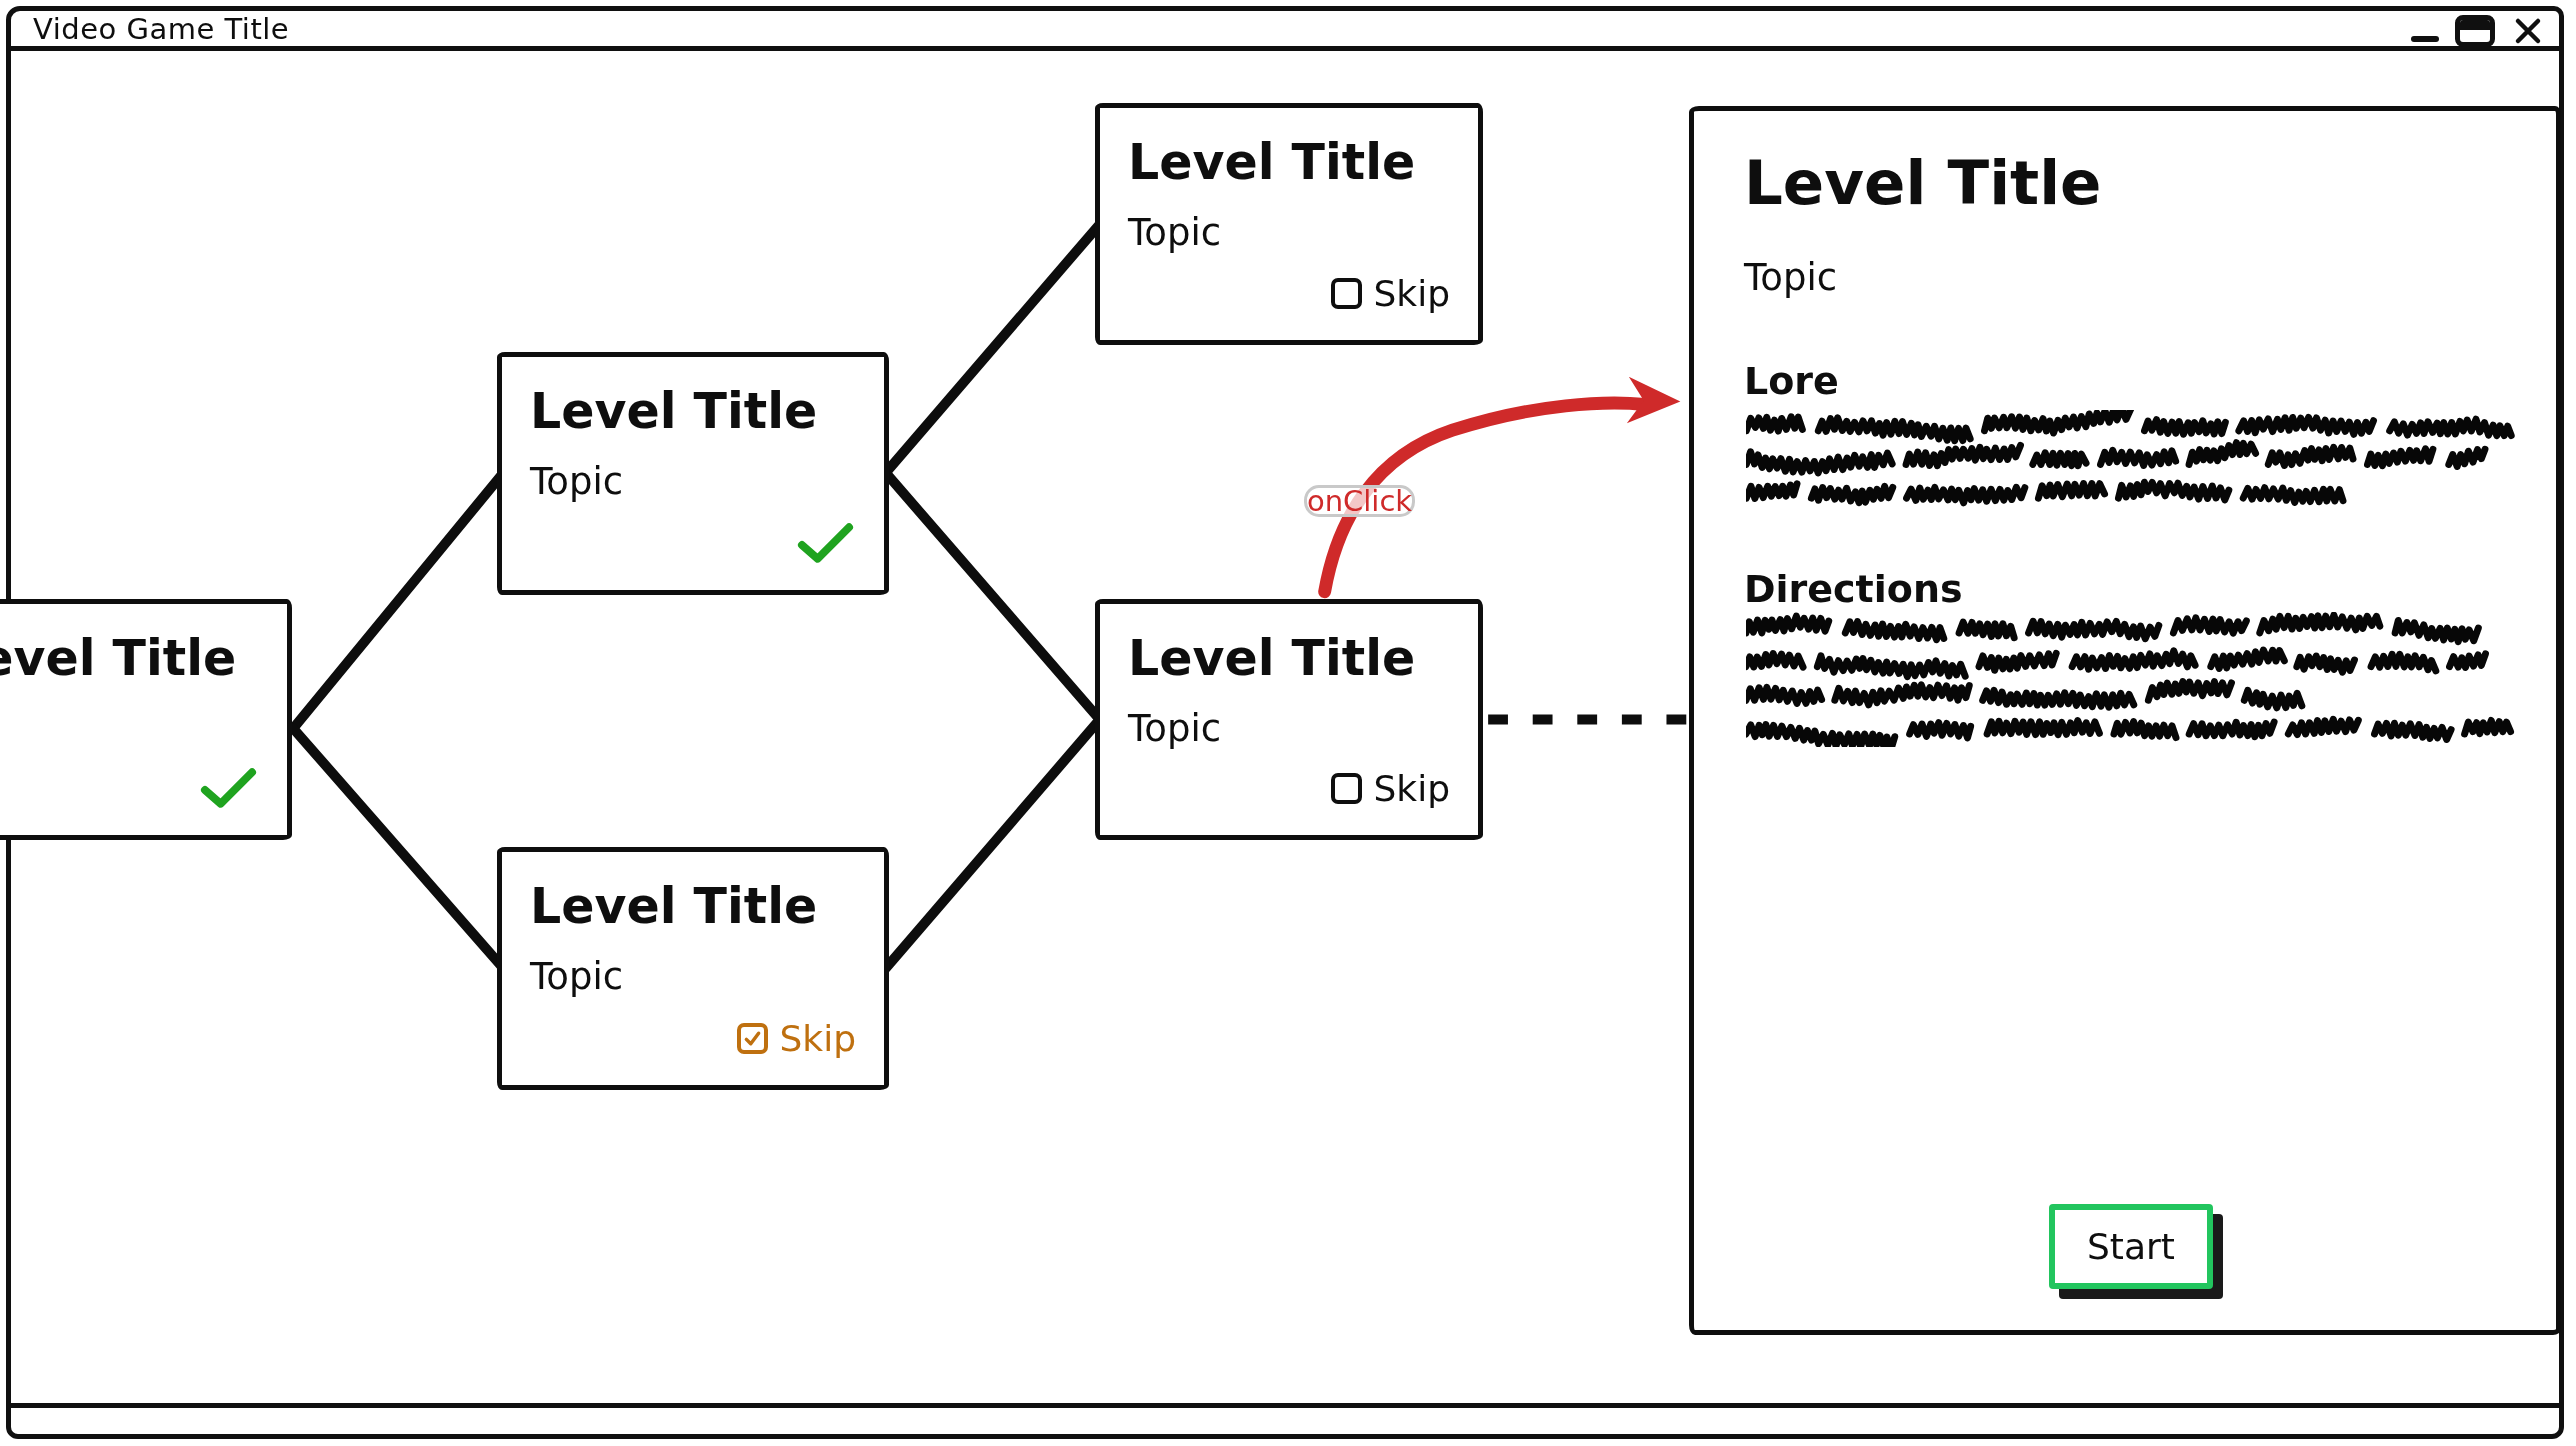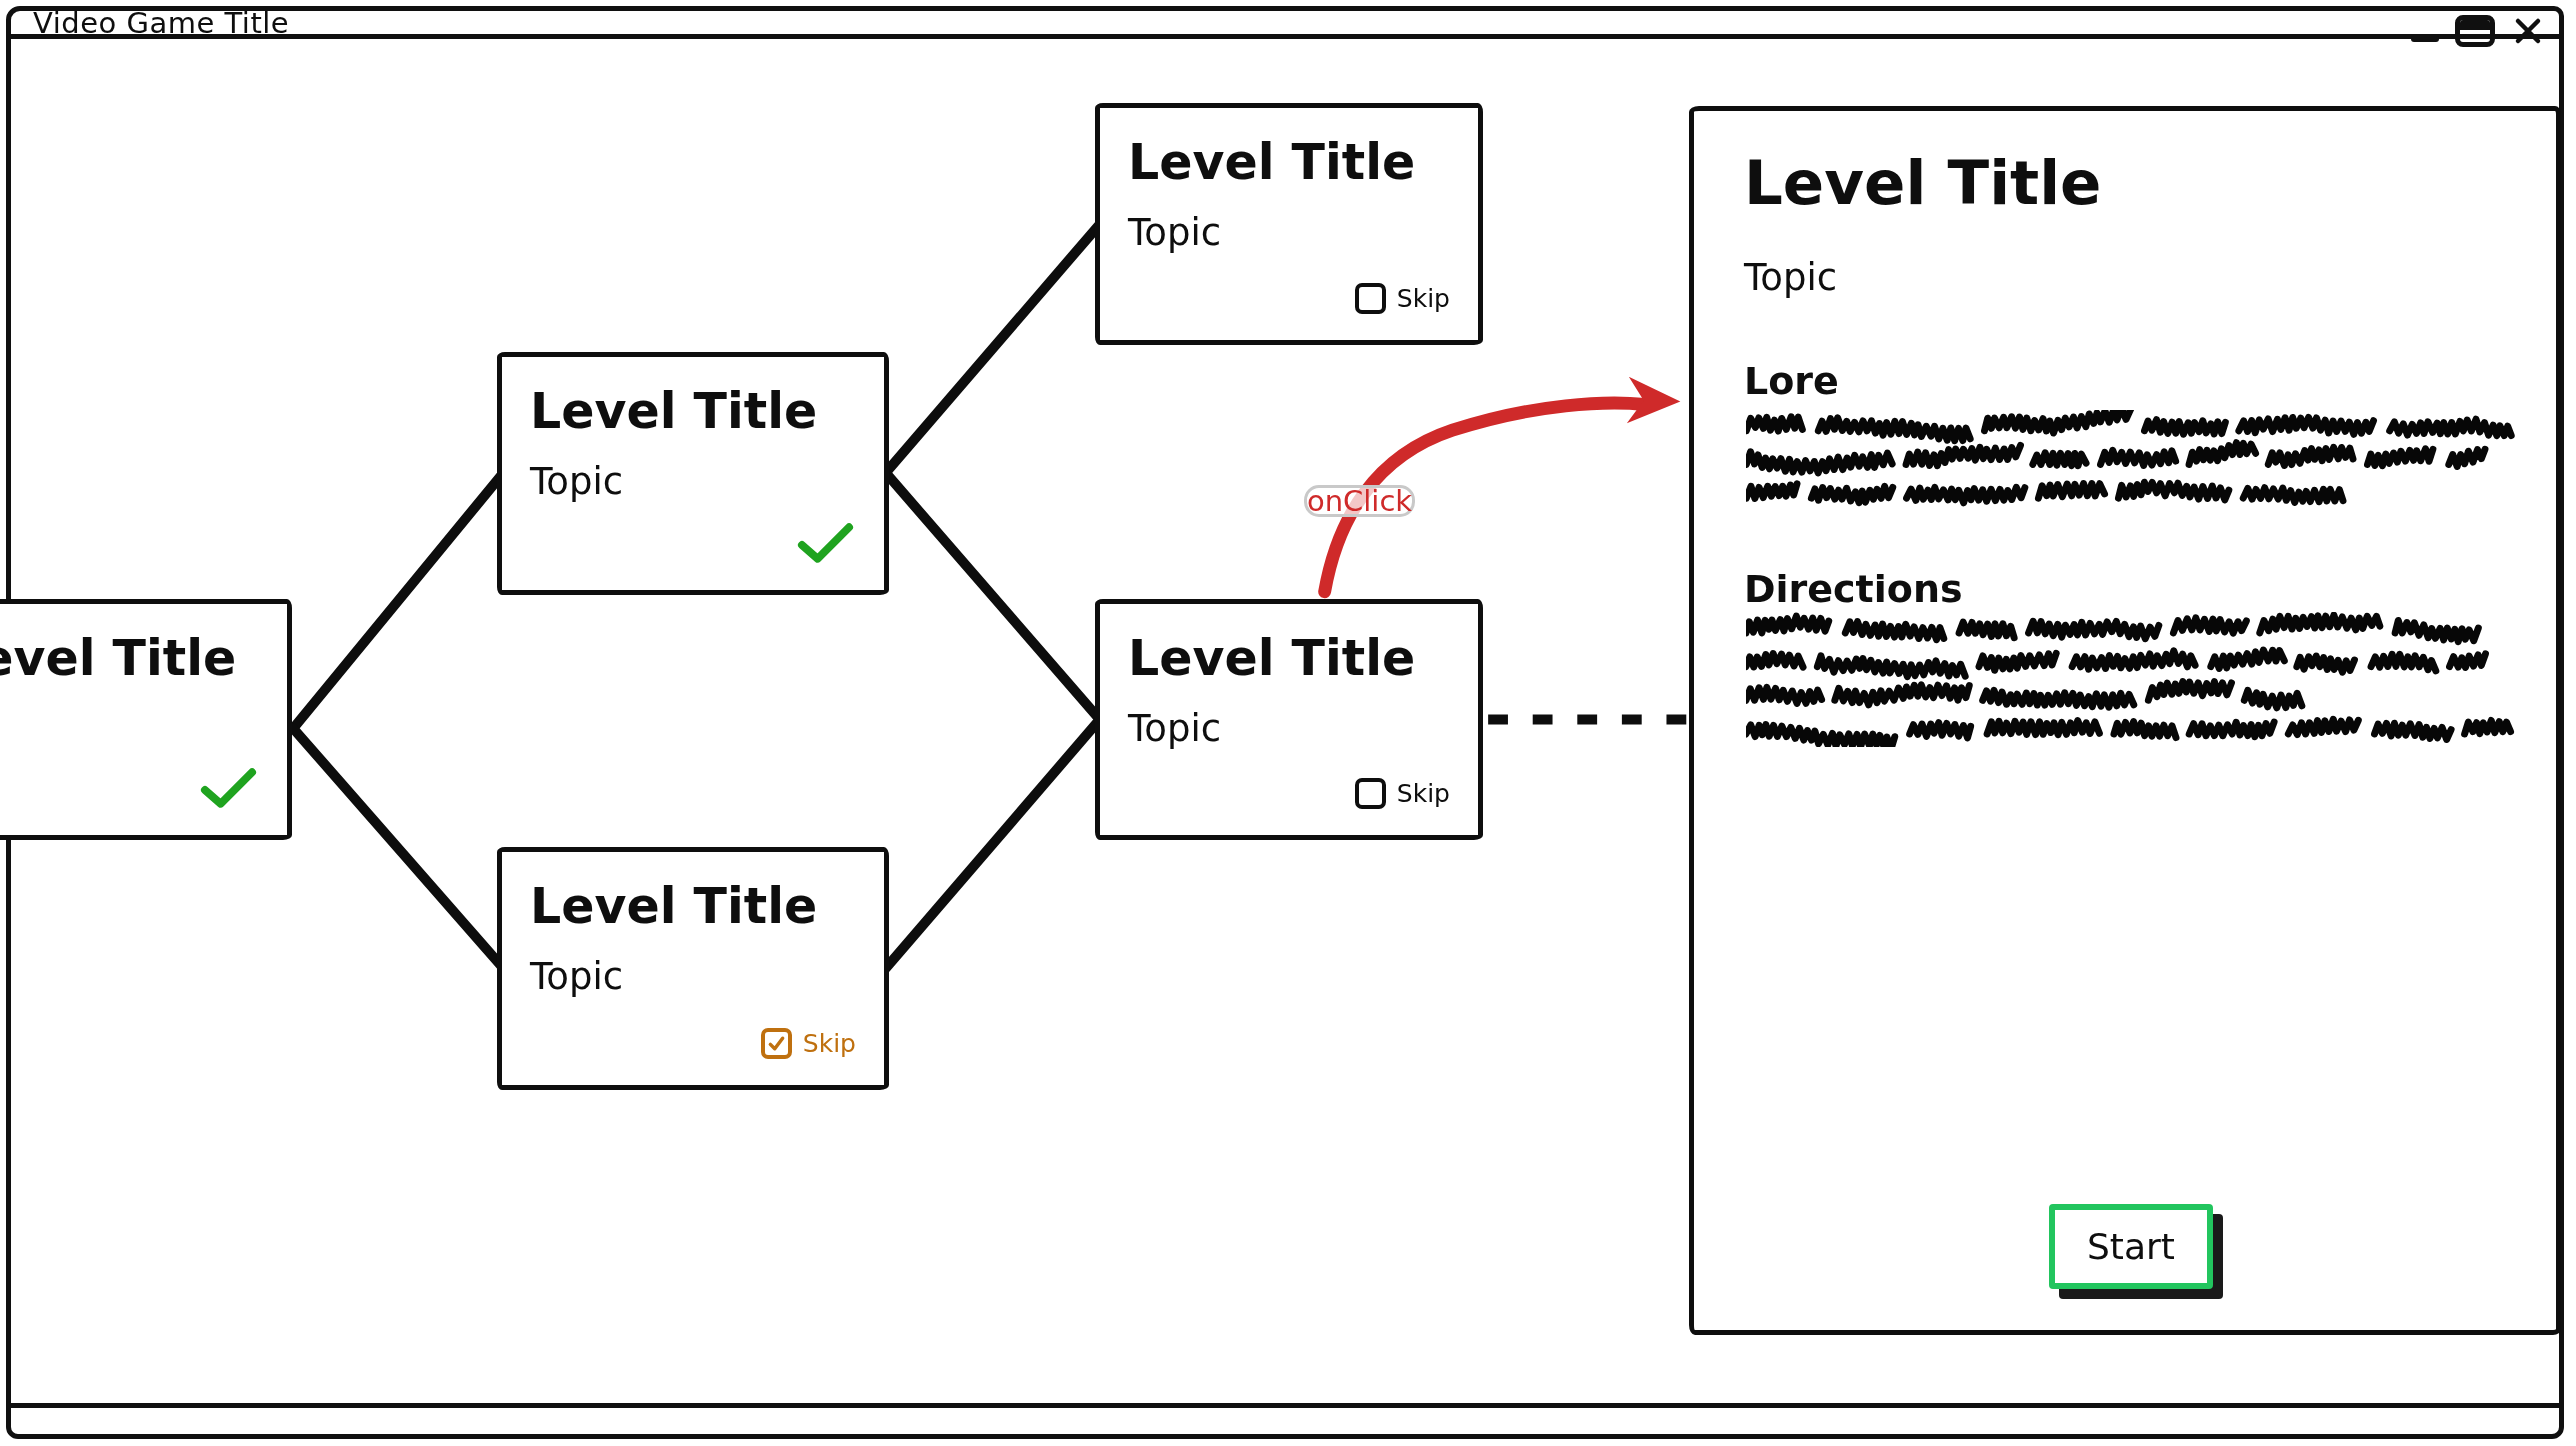"Video Game Title" .titlebar { height: 28px -> 40px }
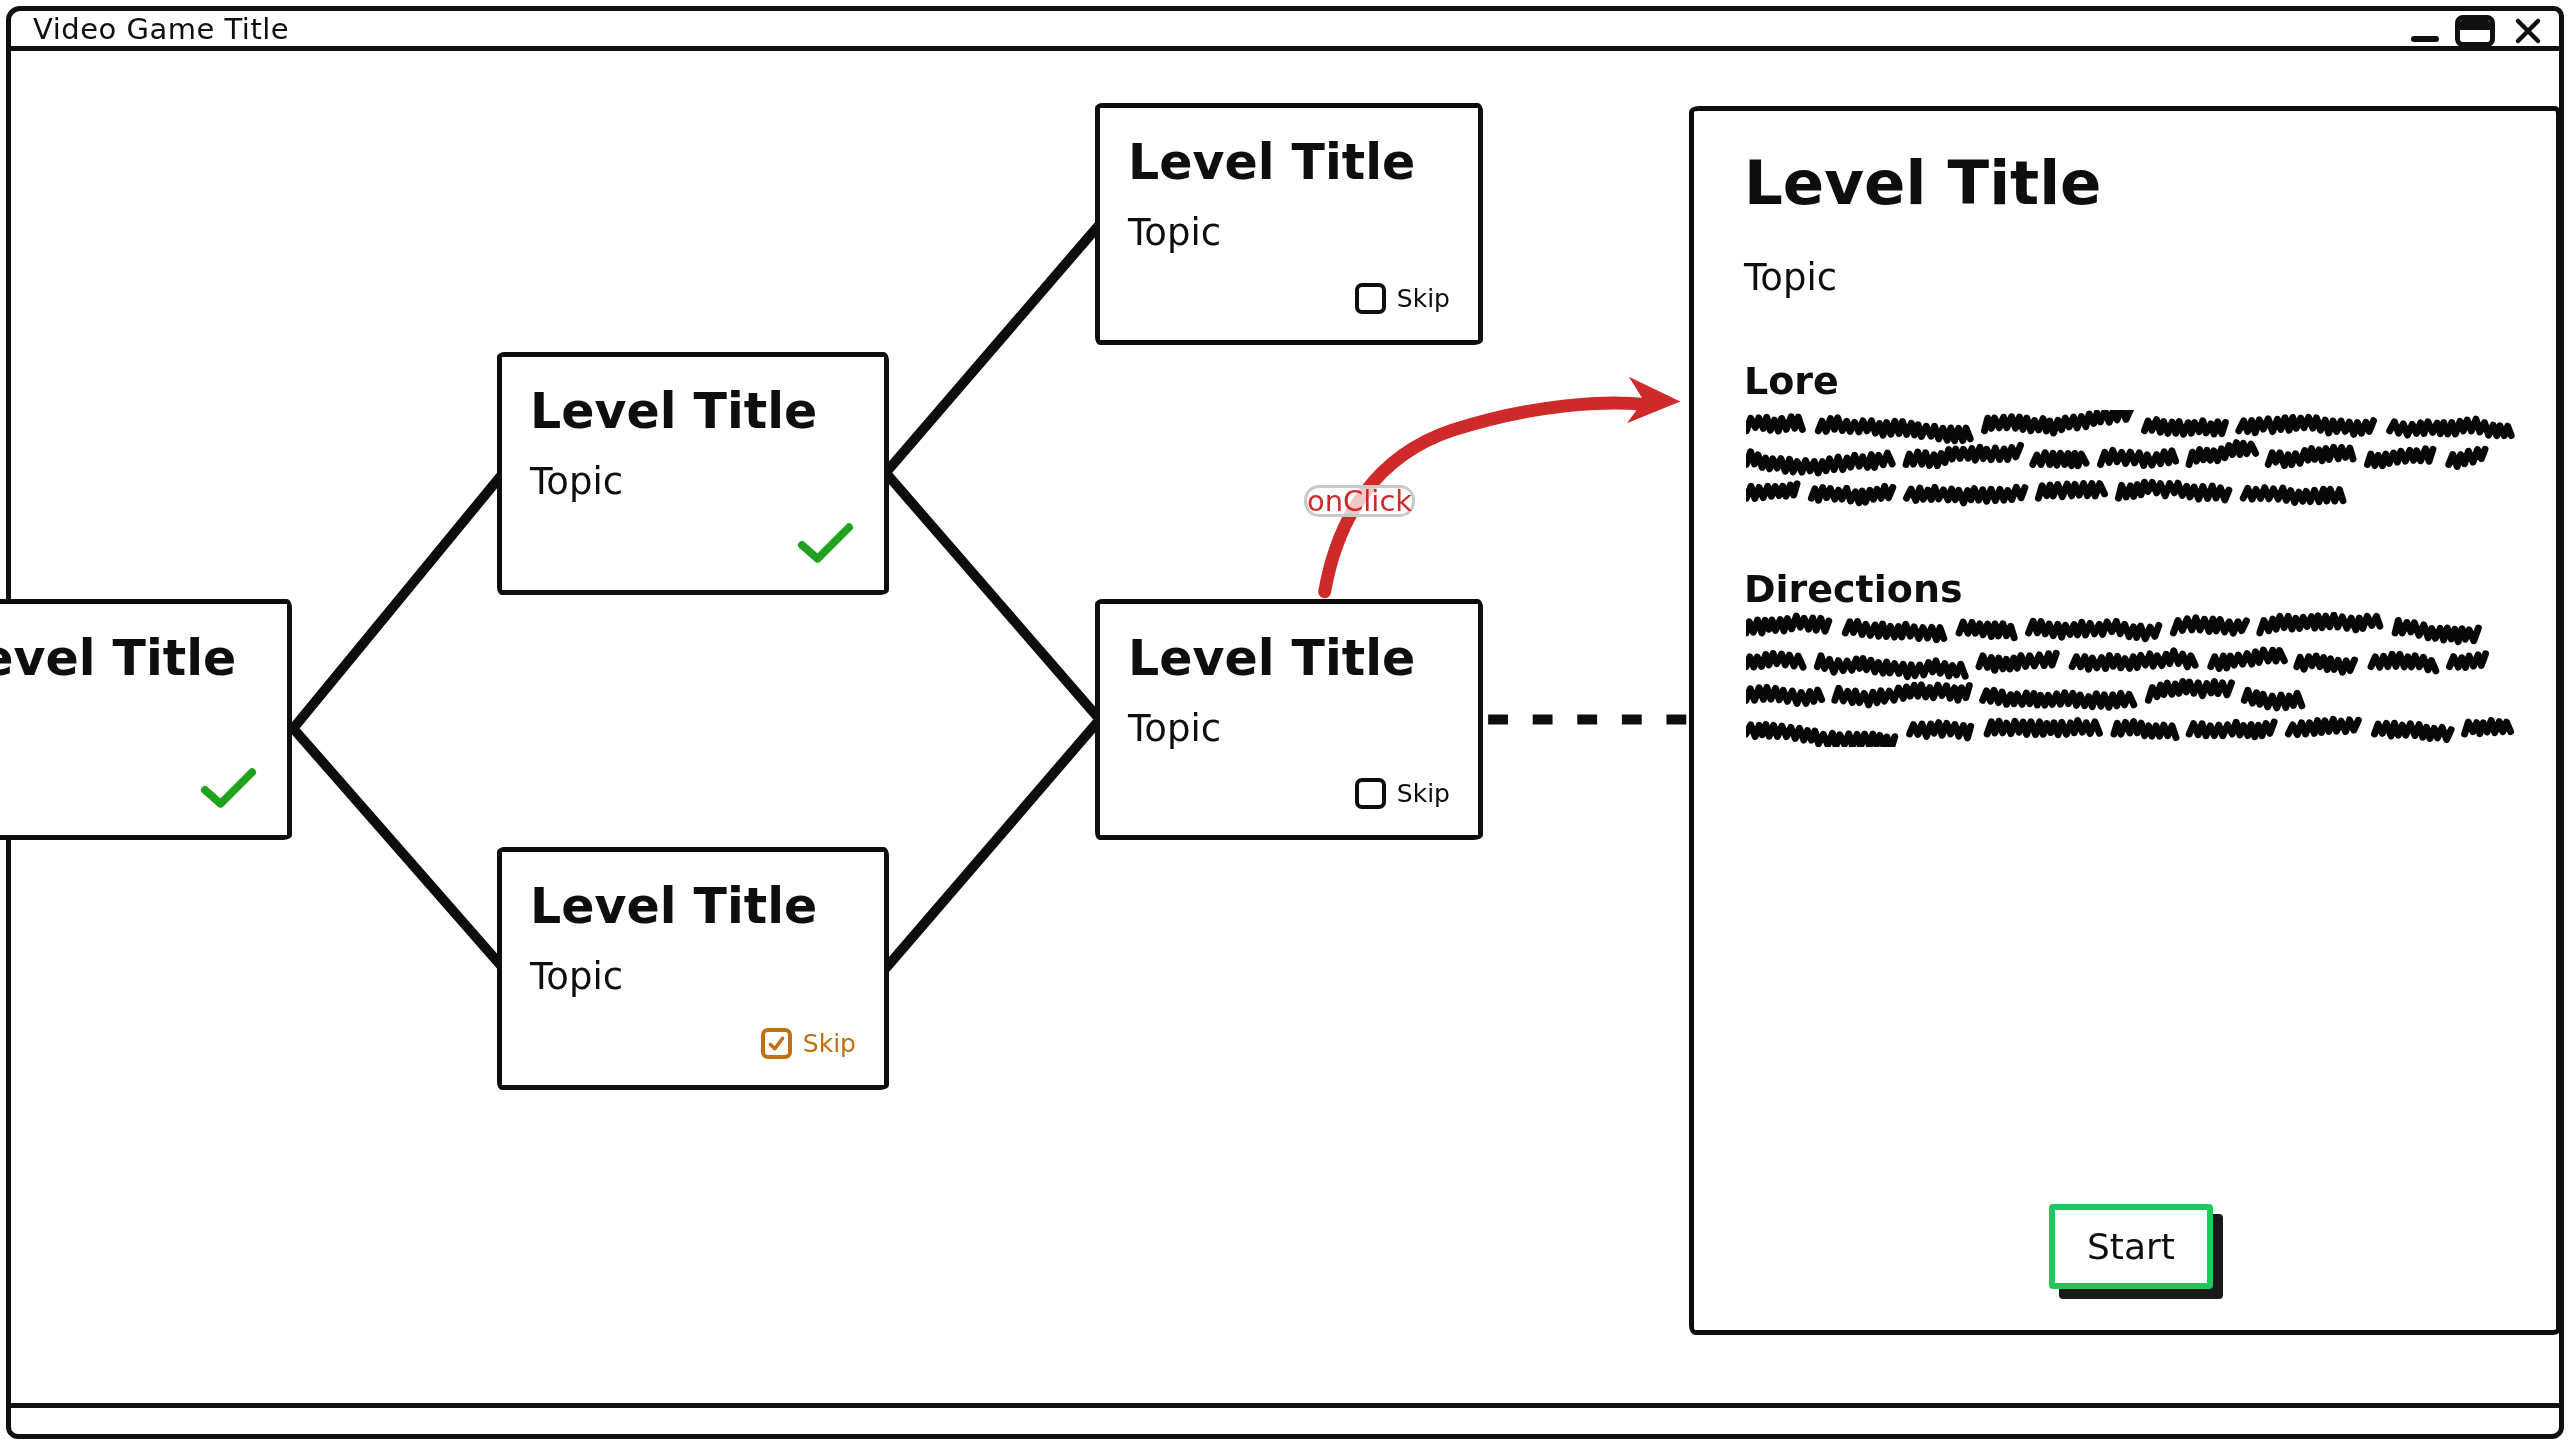"Skip" .skip-label { font-size: 25px -> 36px }
